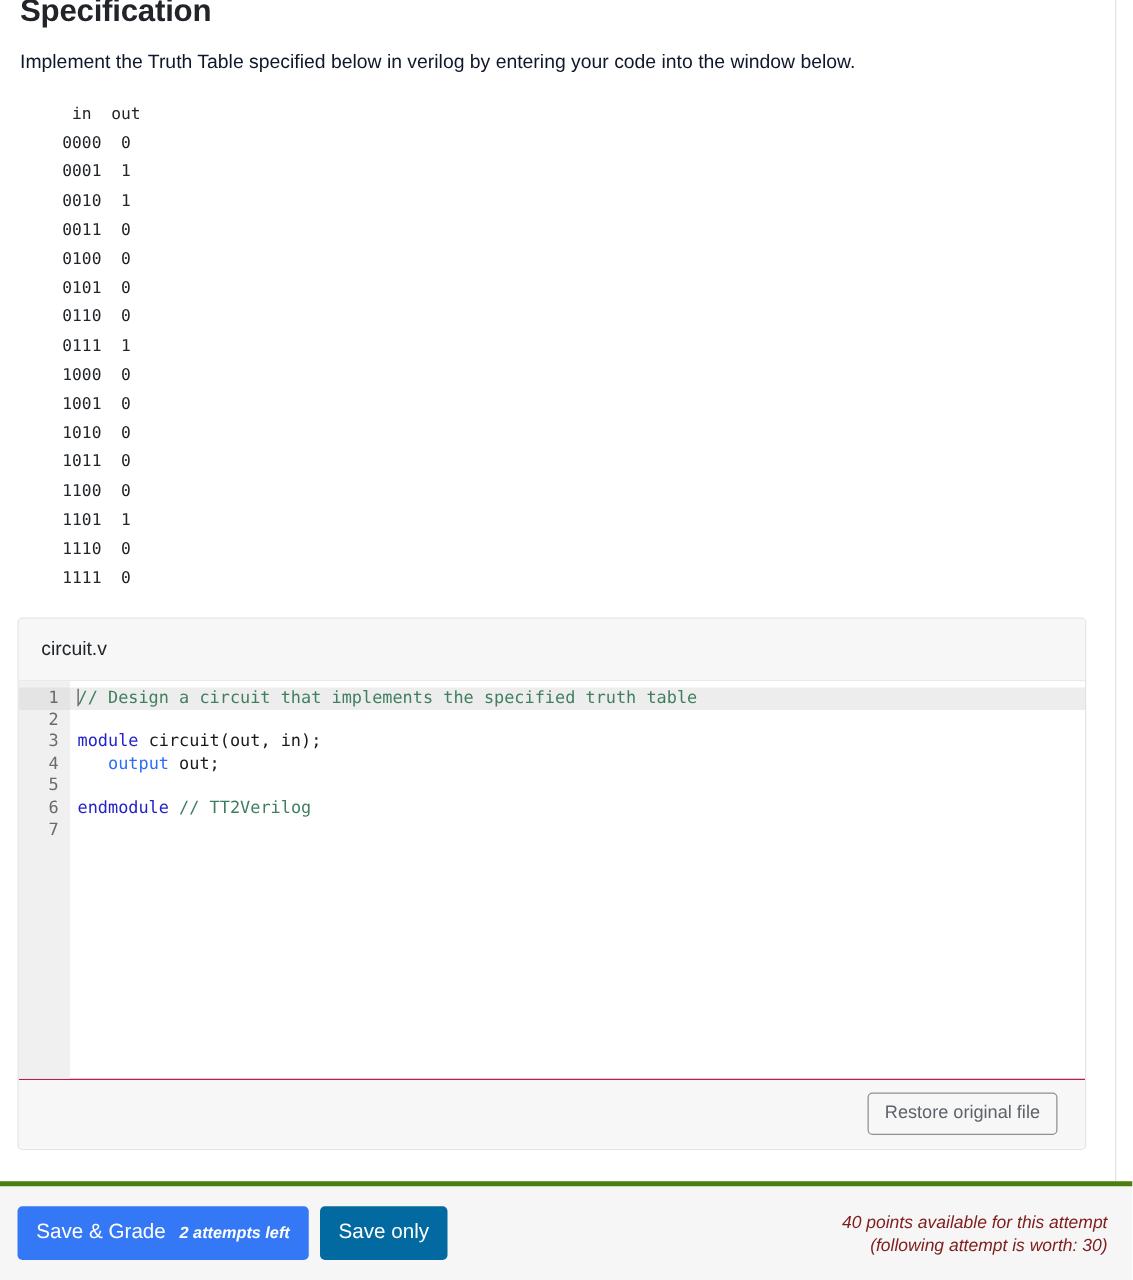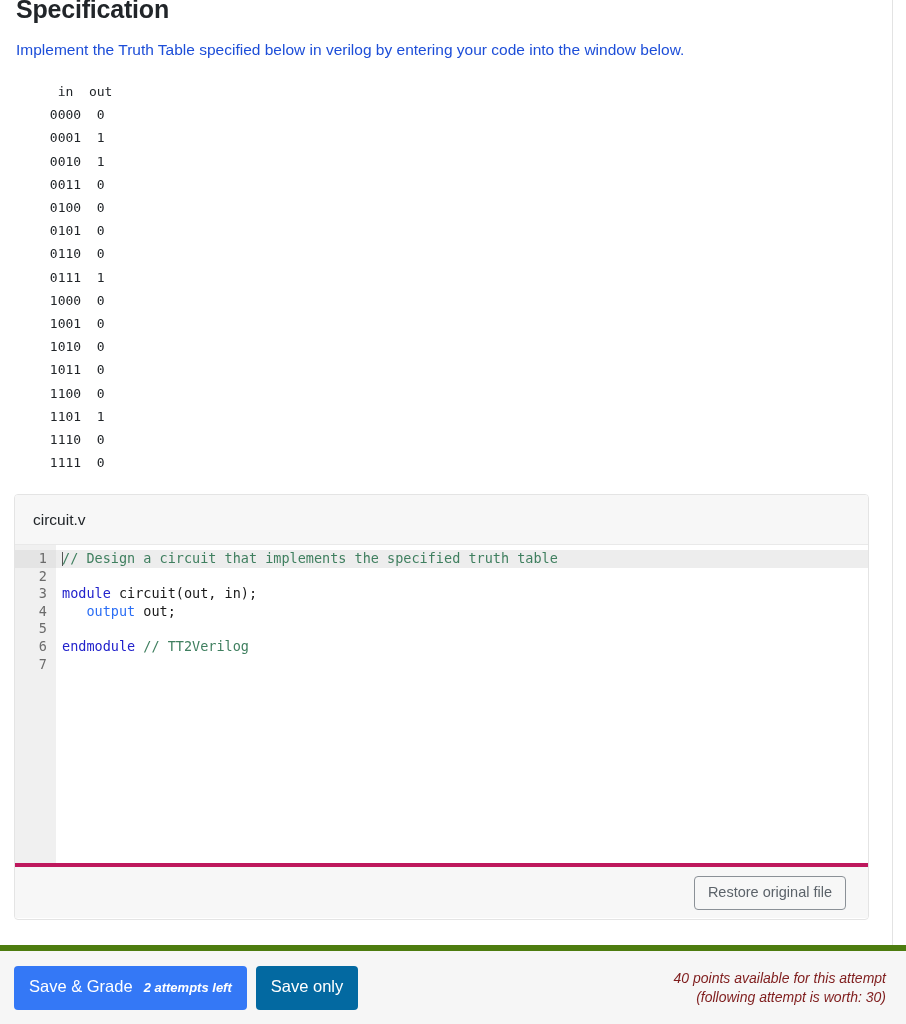"Implement the Truth Table specified" .intro { color: #1d4ed8 -> #0f172a }
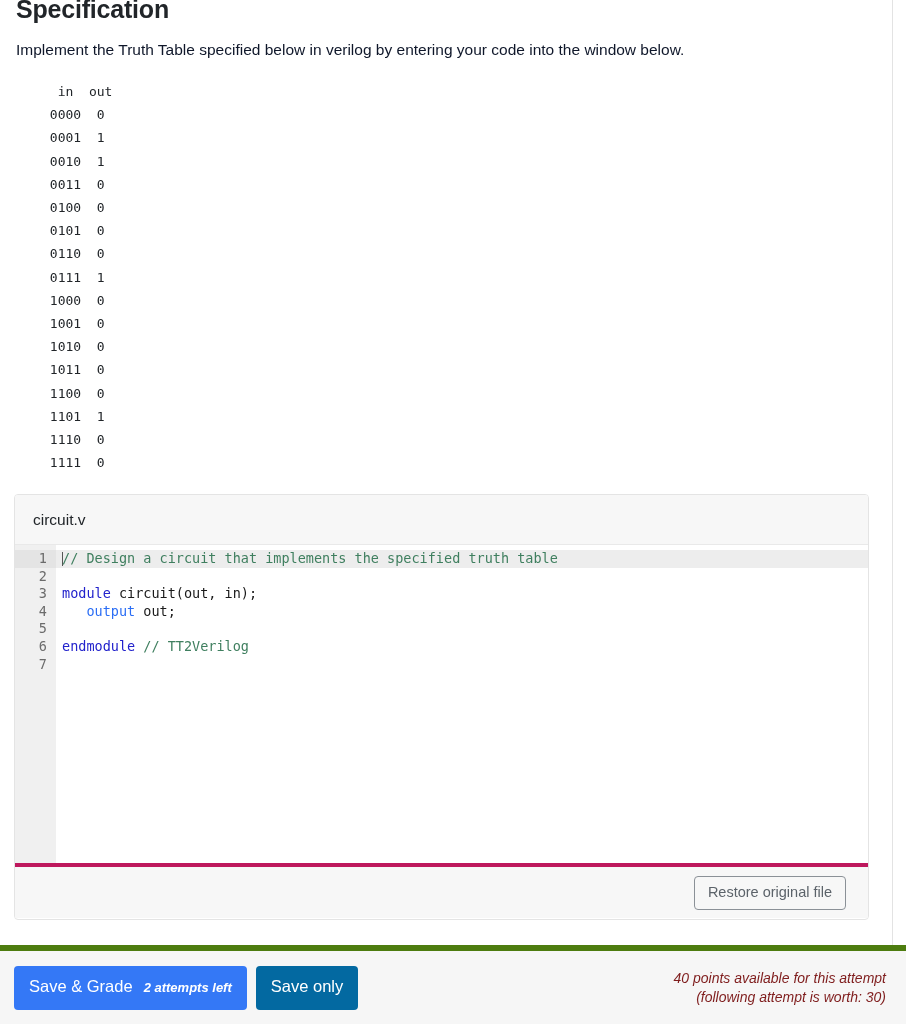"Restore original file" .editor-footer { border-top: 4px solid #be185d -> 1px solid #be185d }
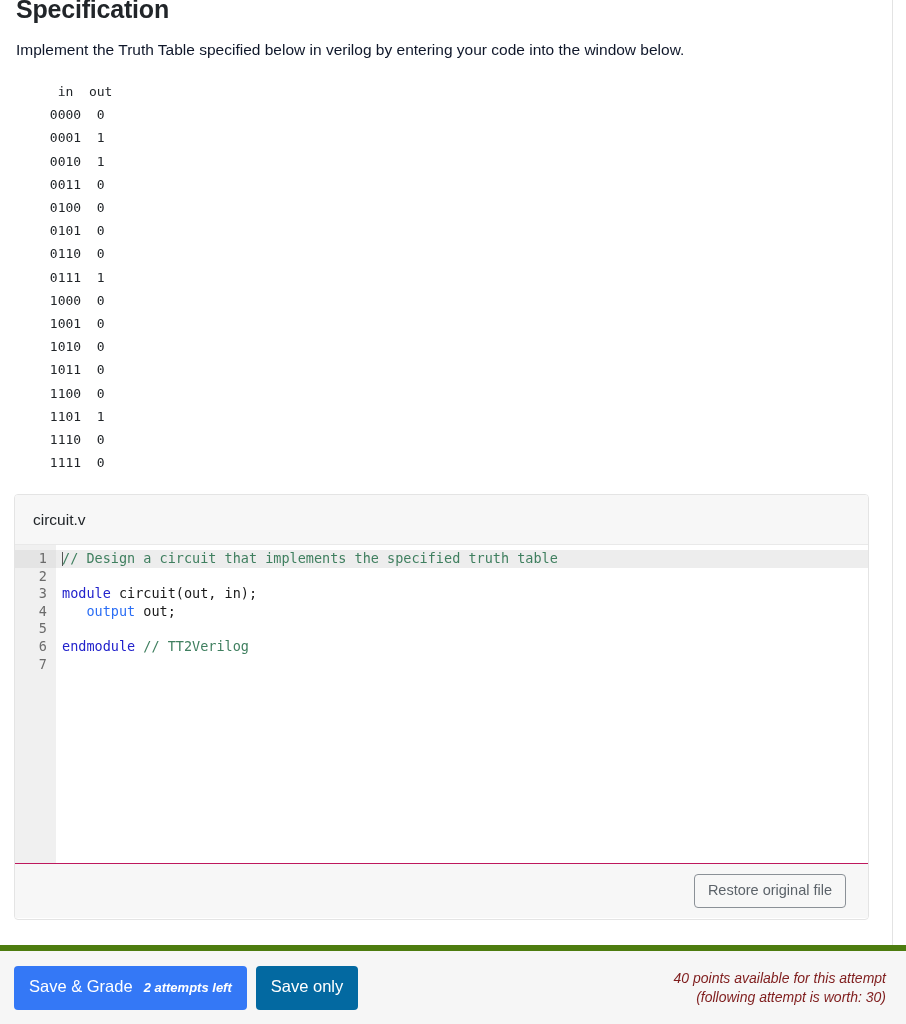"Save & Grade" .action-bar { border-top: 6px solid #4d7c0f -> 4px solid #4d7c0f }
